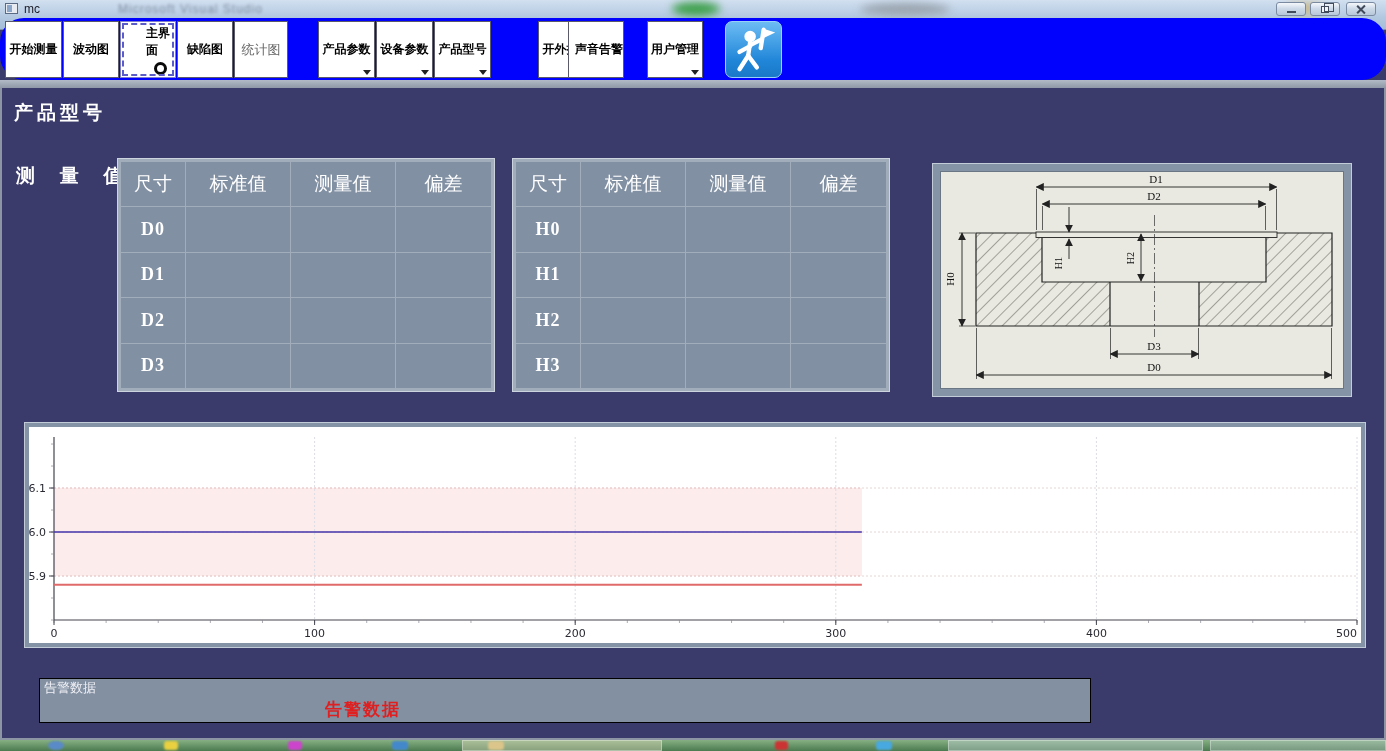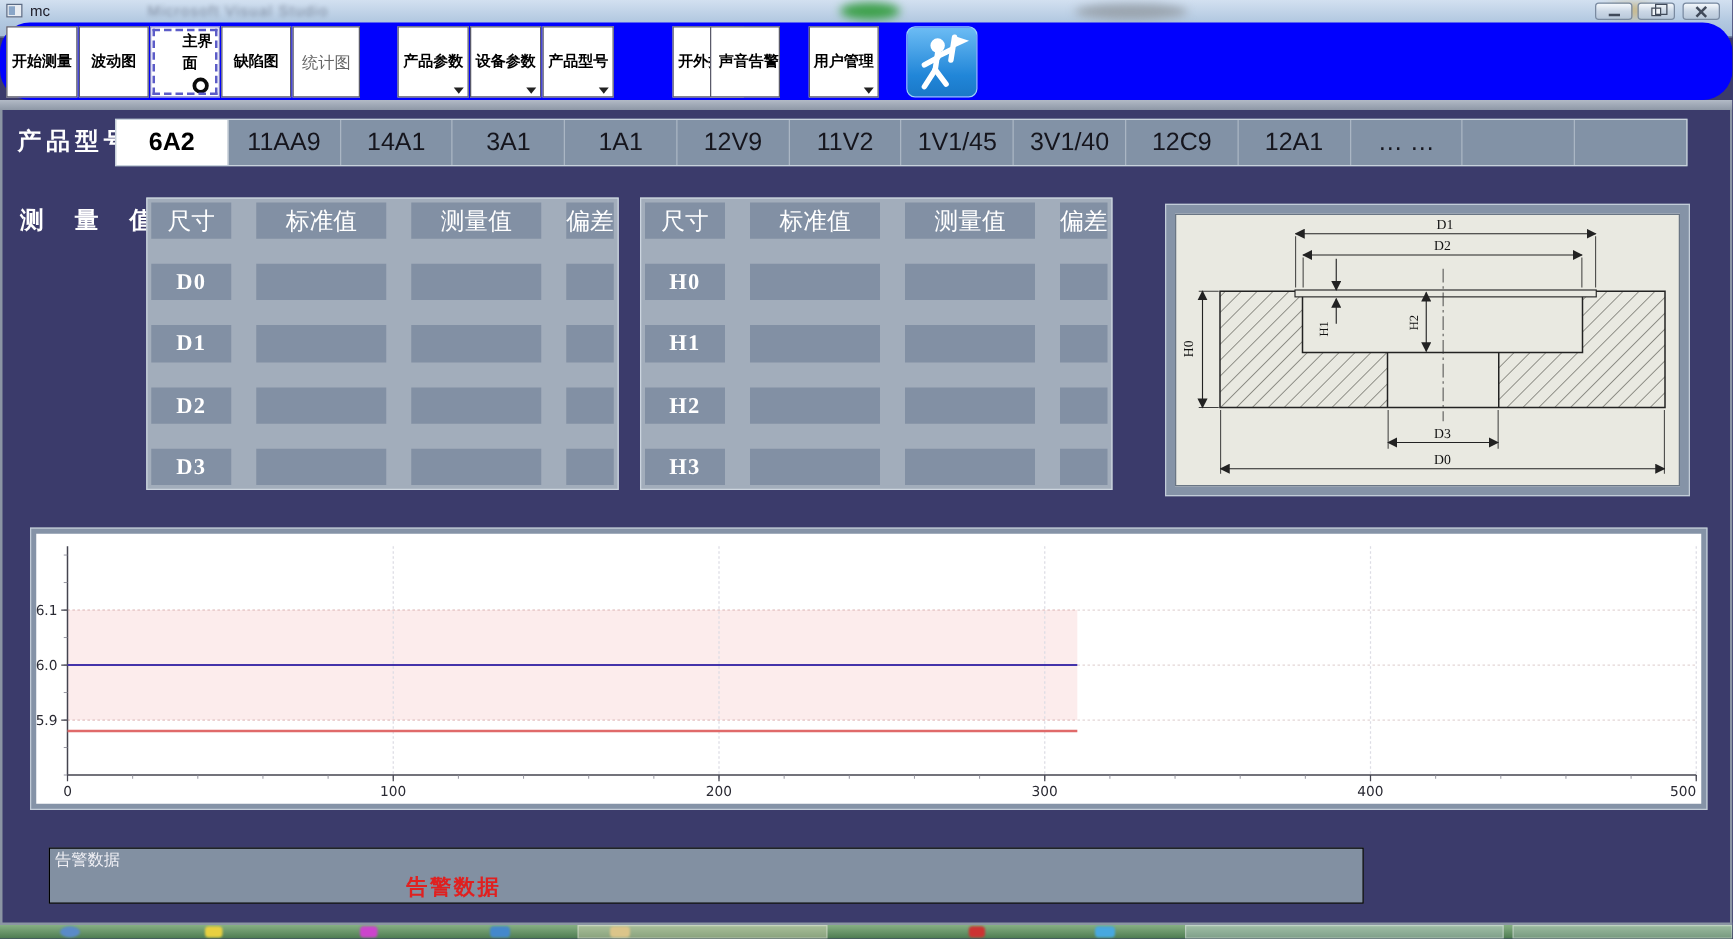"6A2" div.tabstrip { html: <div> <div>6A2</div> <div>11AA9</div> <div>14A1</div> <div>3A1</div> <div>1A1</div> <div>12V9</div> <div>11V2</div> <div>1V1/45</div> <div>3V1/40</div> <div>12C9</div> <div>12A1</div> <div>… …</div> <div></div> <div></div> </div> -> none }
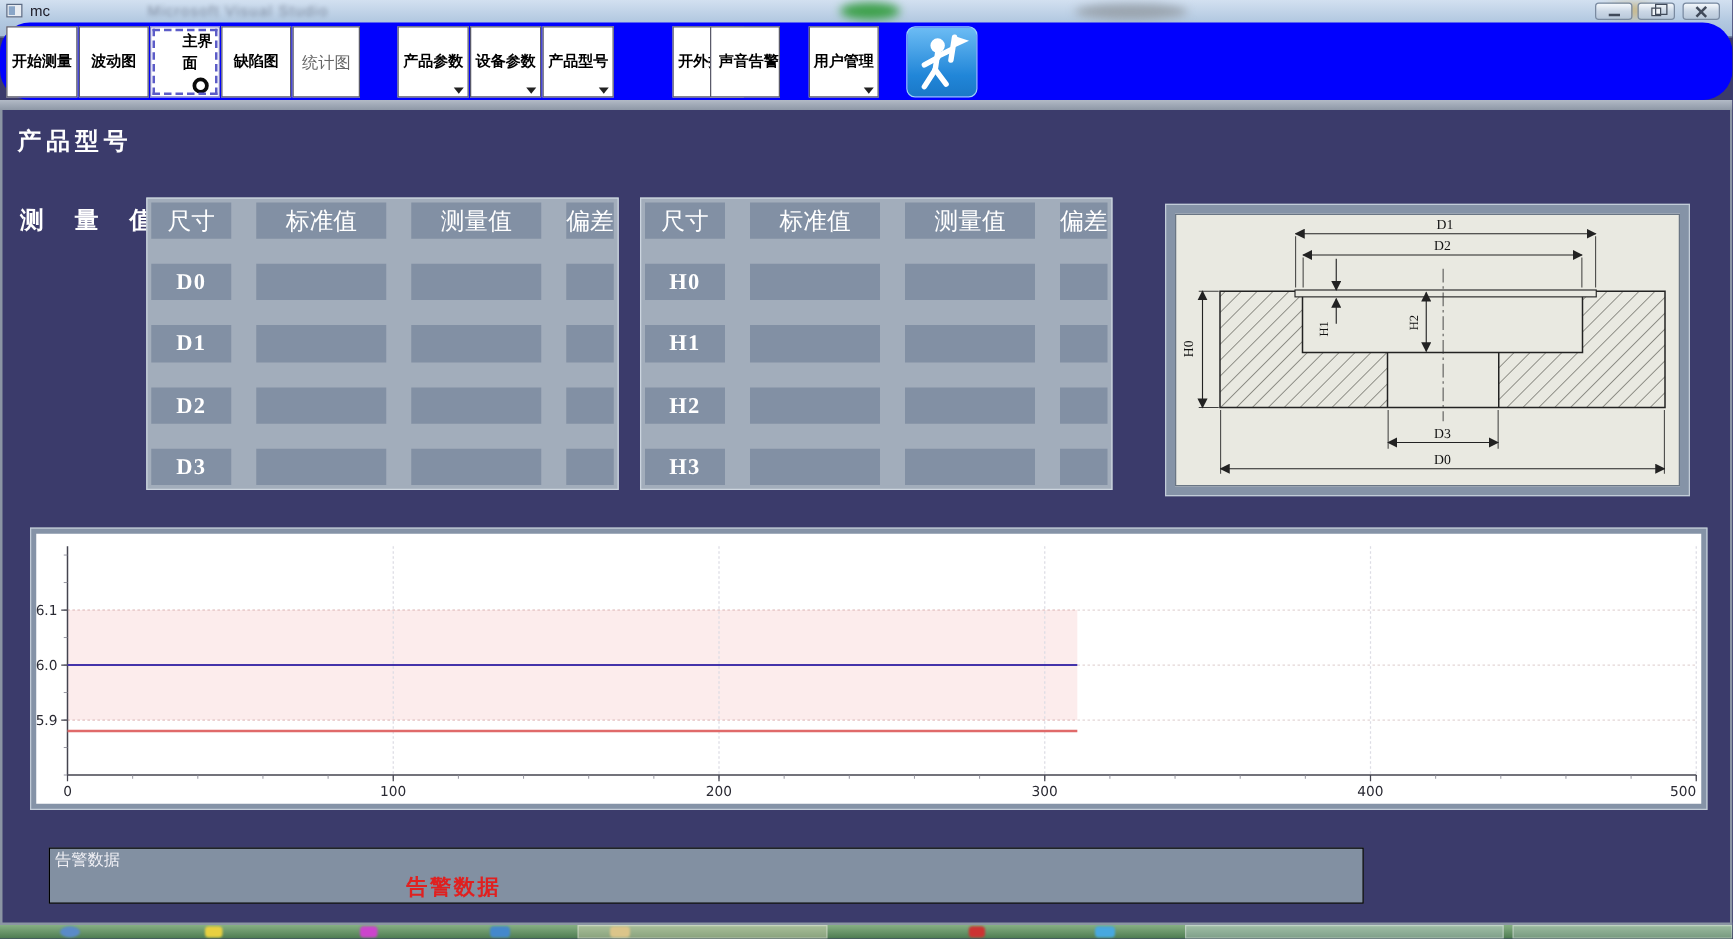"尺寸" .mtable { gap: 20px -> 1px }
